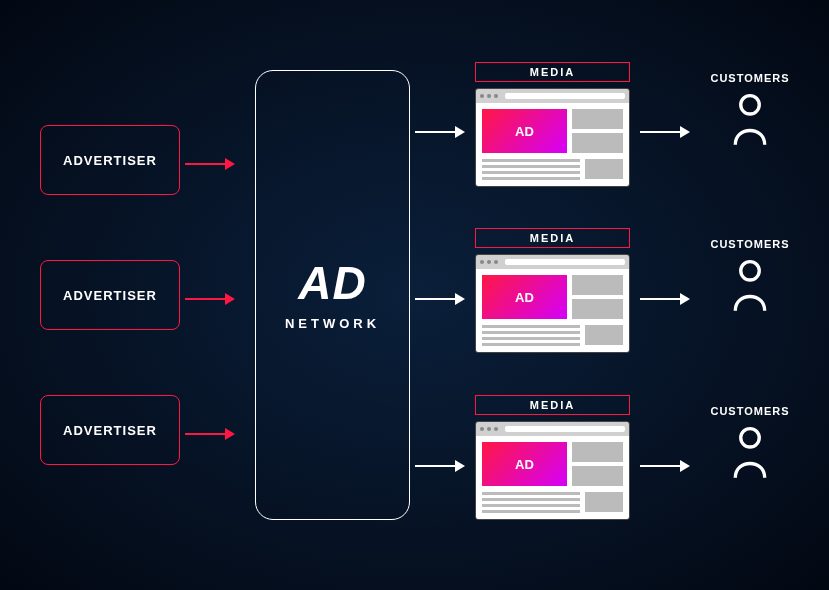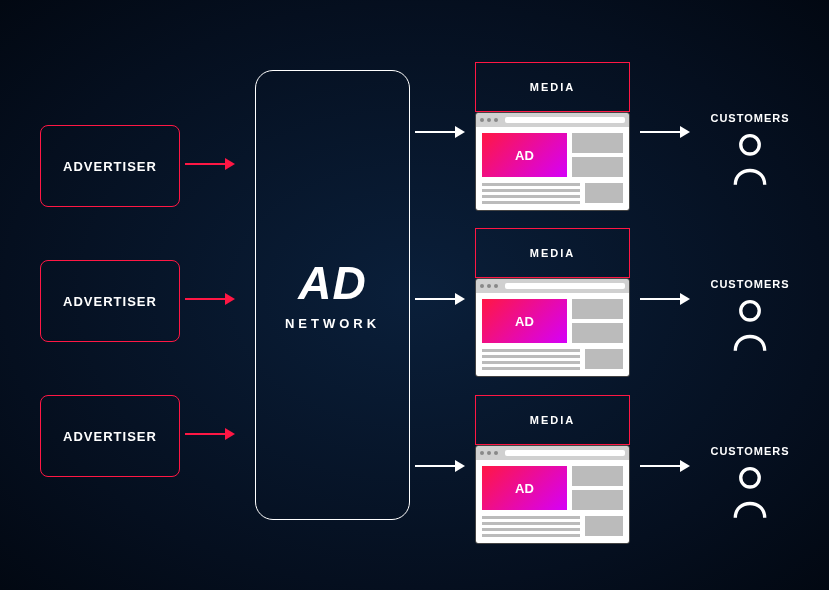"MEDIA" .media-label { margin-bottom: 0 -> 6px; padding: 18px 0 -> 3px 0 }
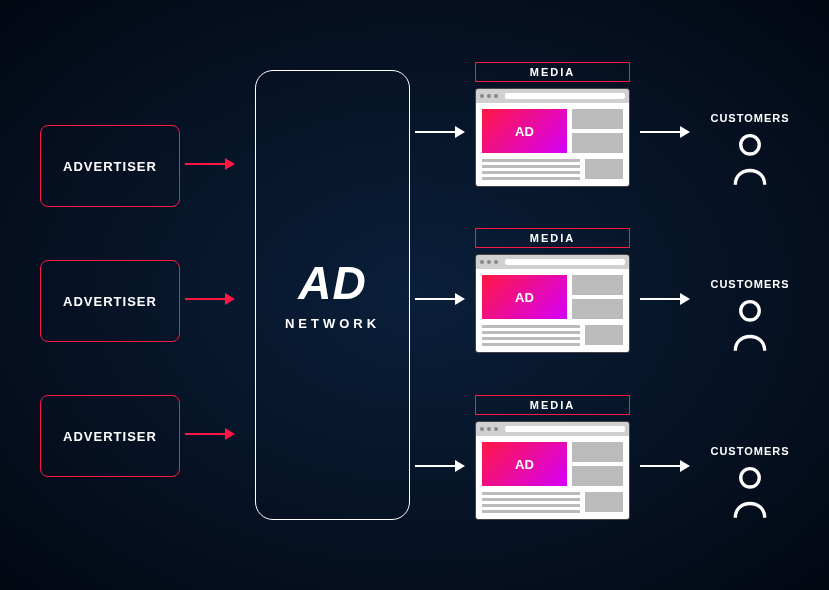"CUSTOMERS" .customer-label { margin-top: 40px -> none }
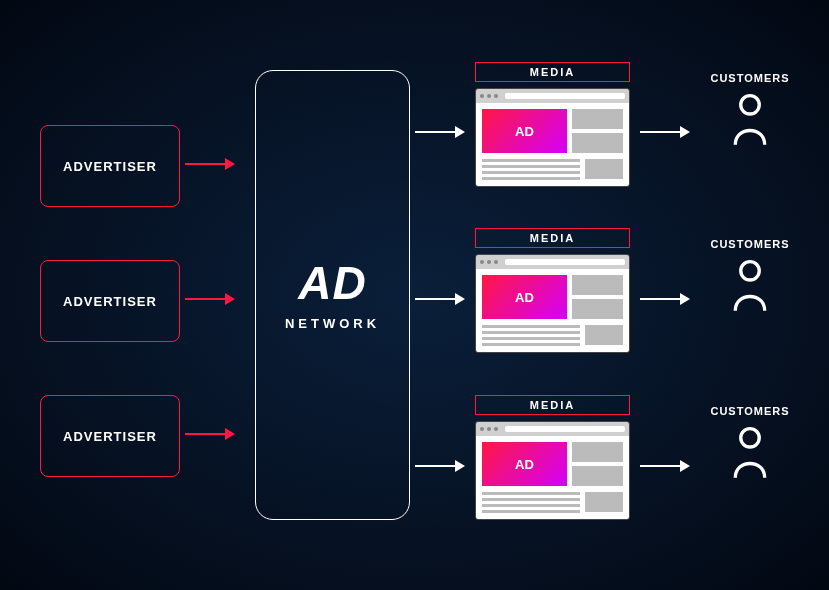"ADVERTISER" .advertiser { height: 82px -> 70px }
